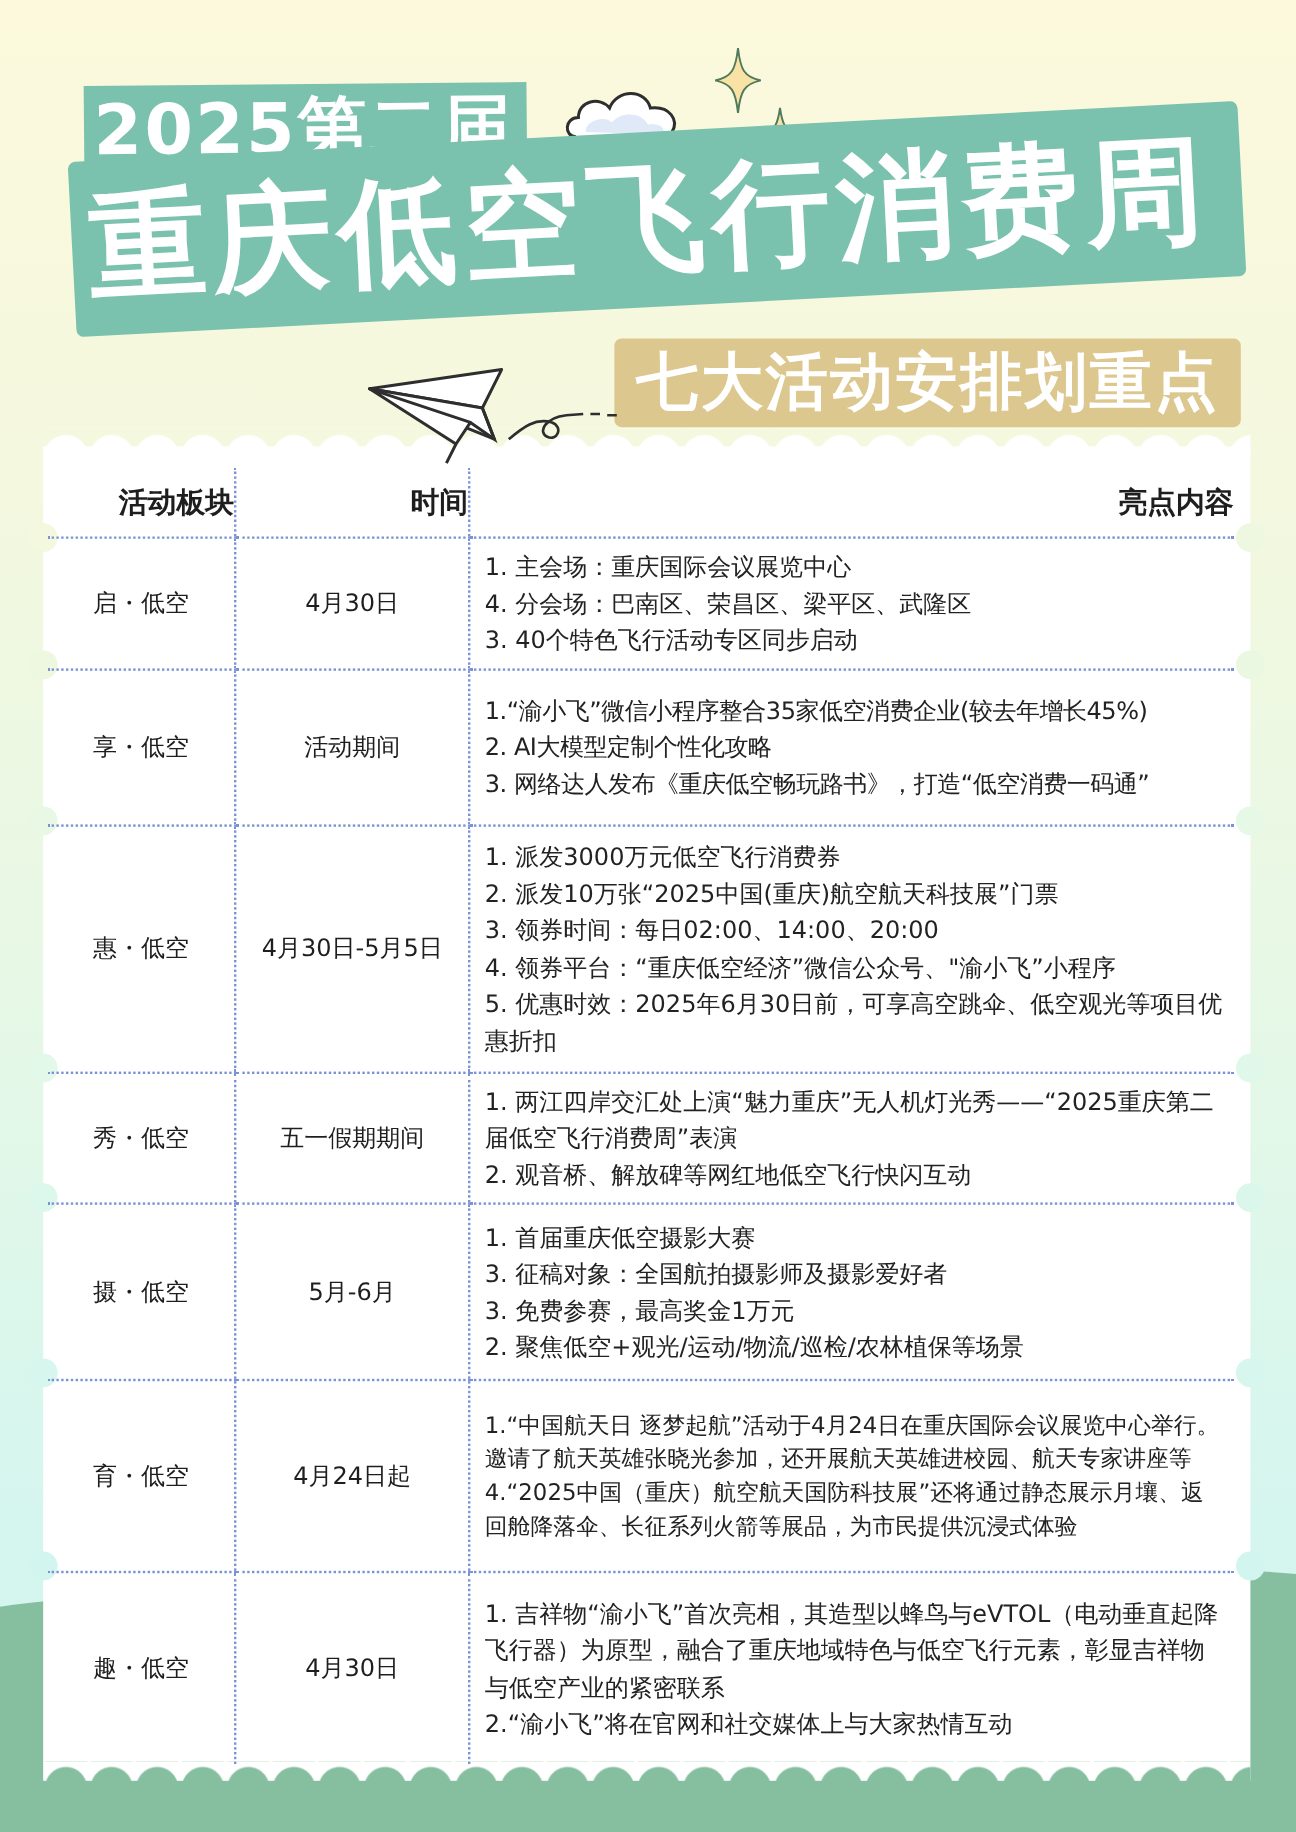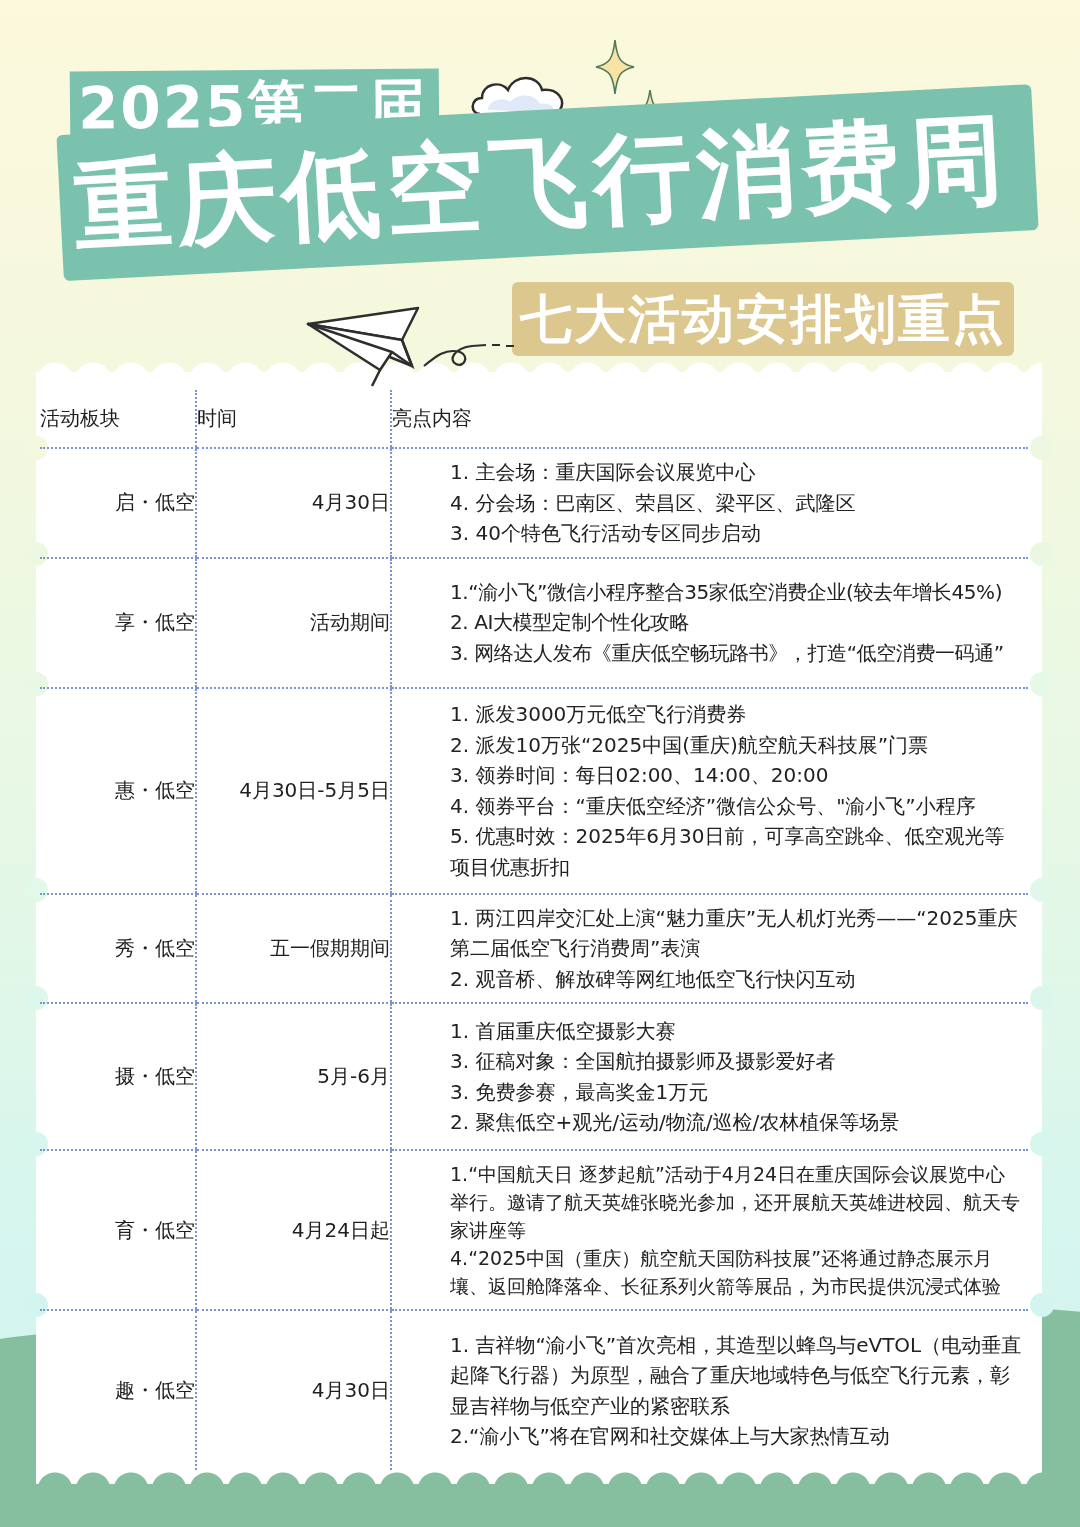"七大活动安排划重点" .title-sub { padding: 6px 8px -> 6px 18px }
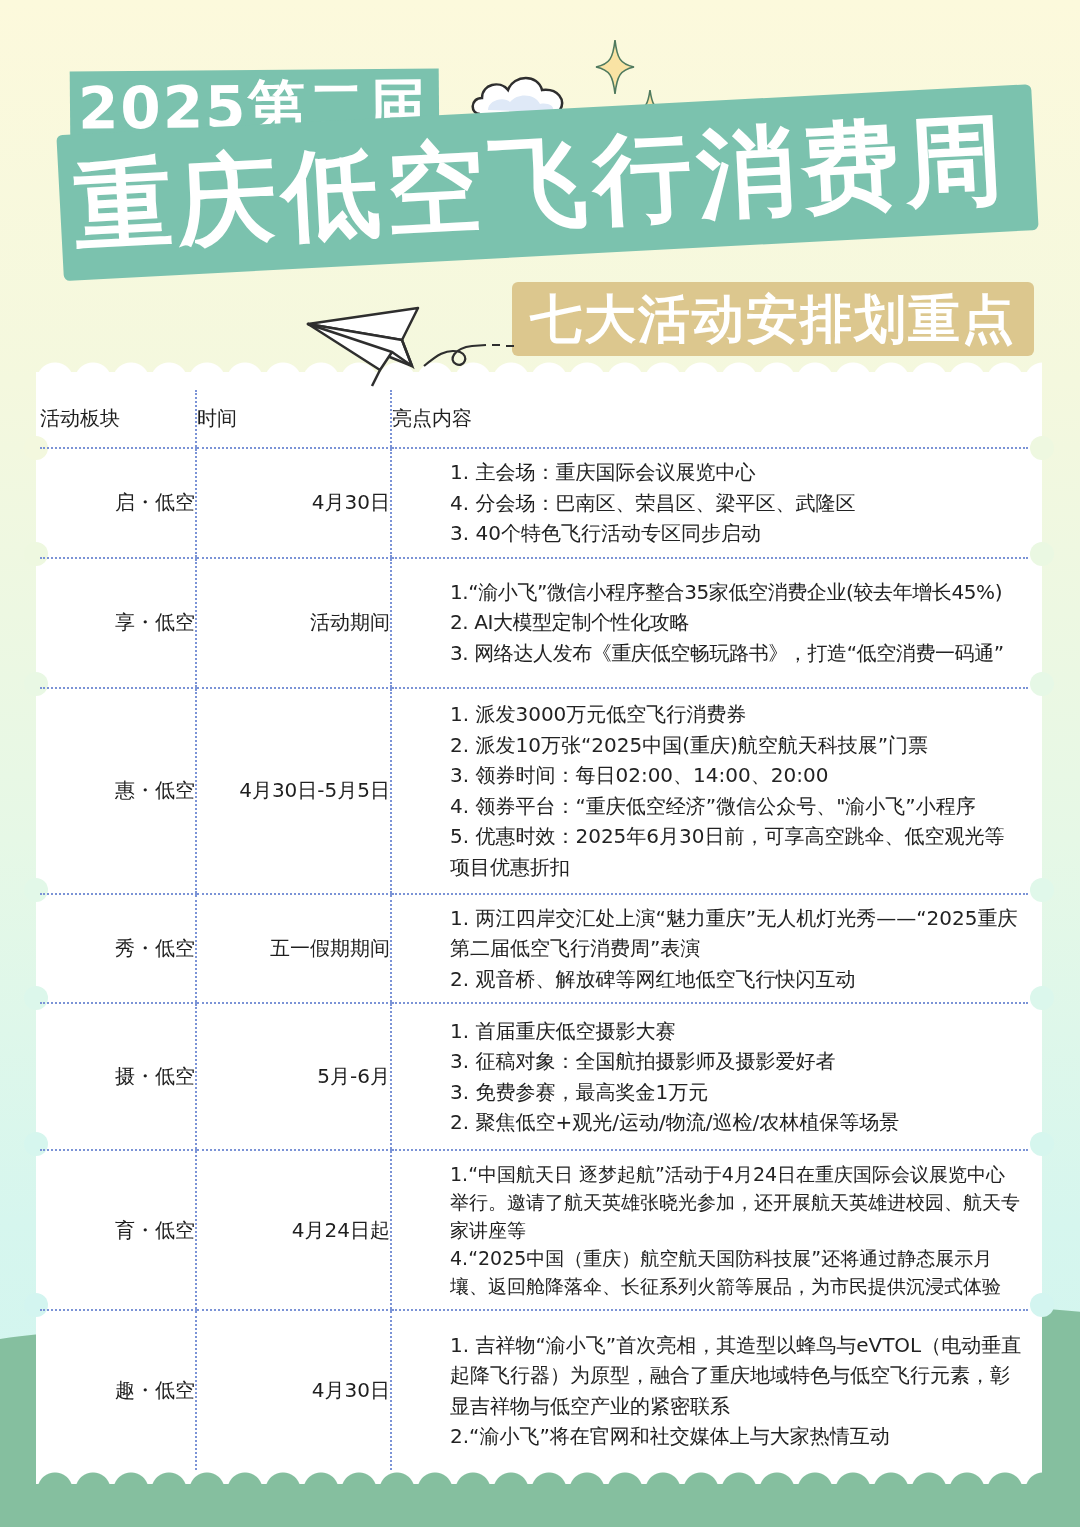"活动板块" th { font-size: 20px -> 24px; font-weight: normal -> bold; text-align: left -> right }
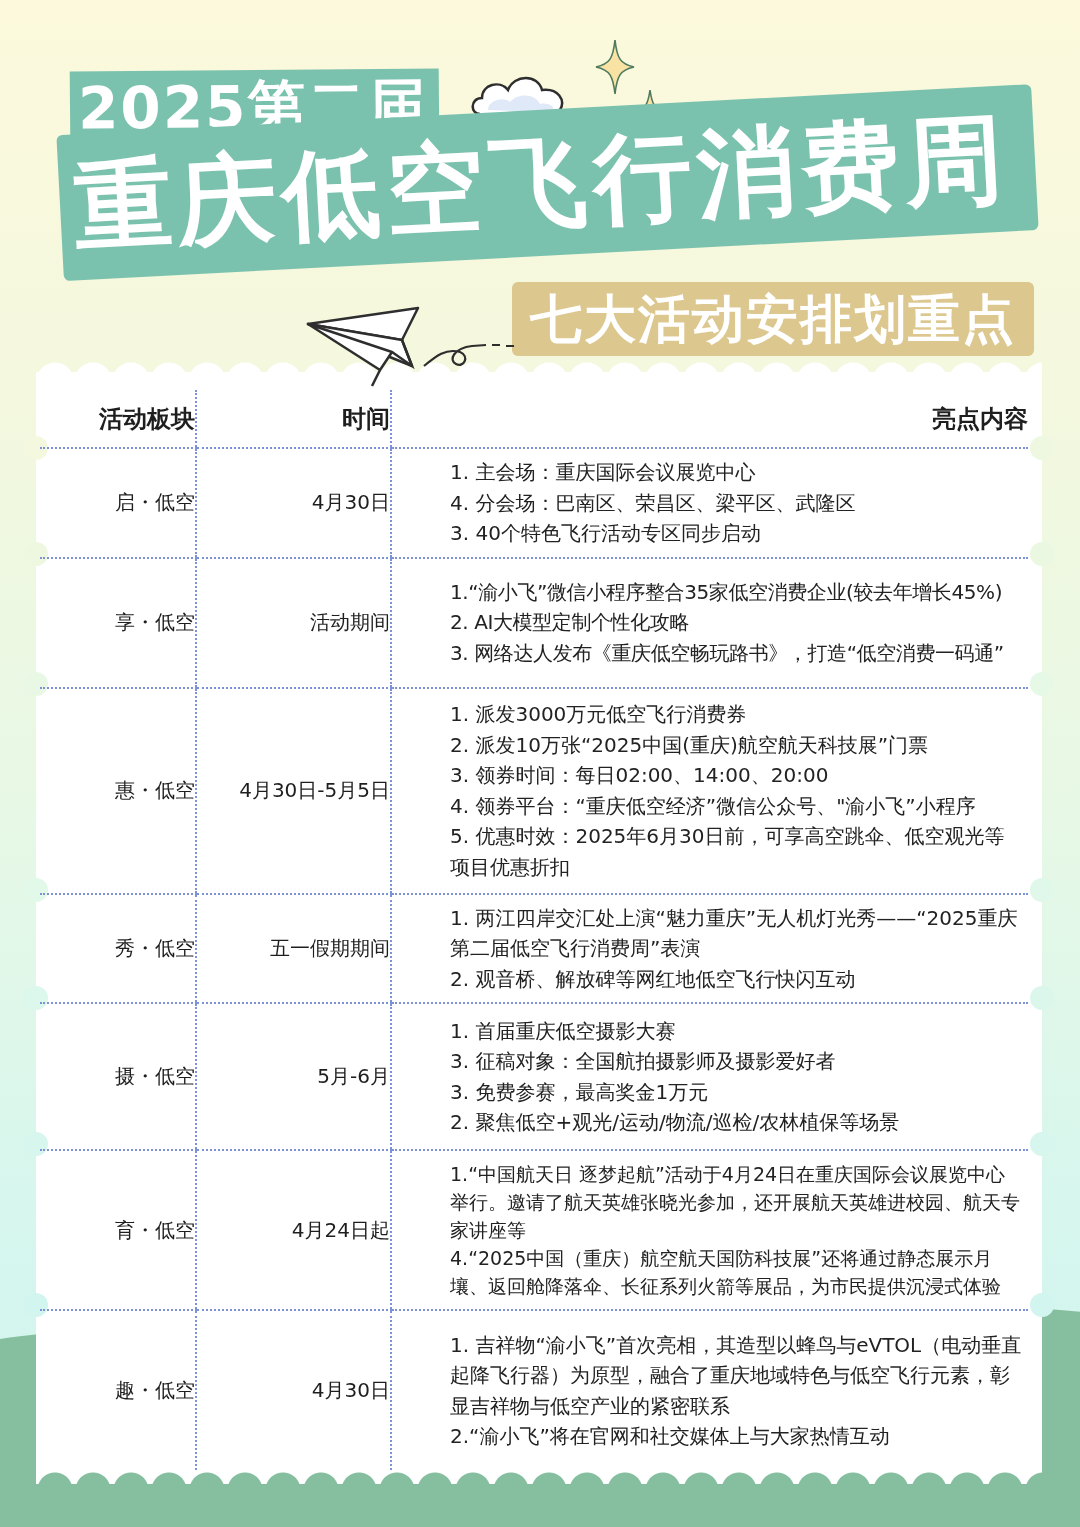"1. 主会场：重庆国际会议展览中心" .line { margin-left: 46px -> none }
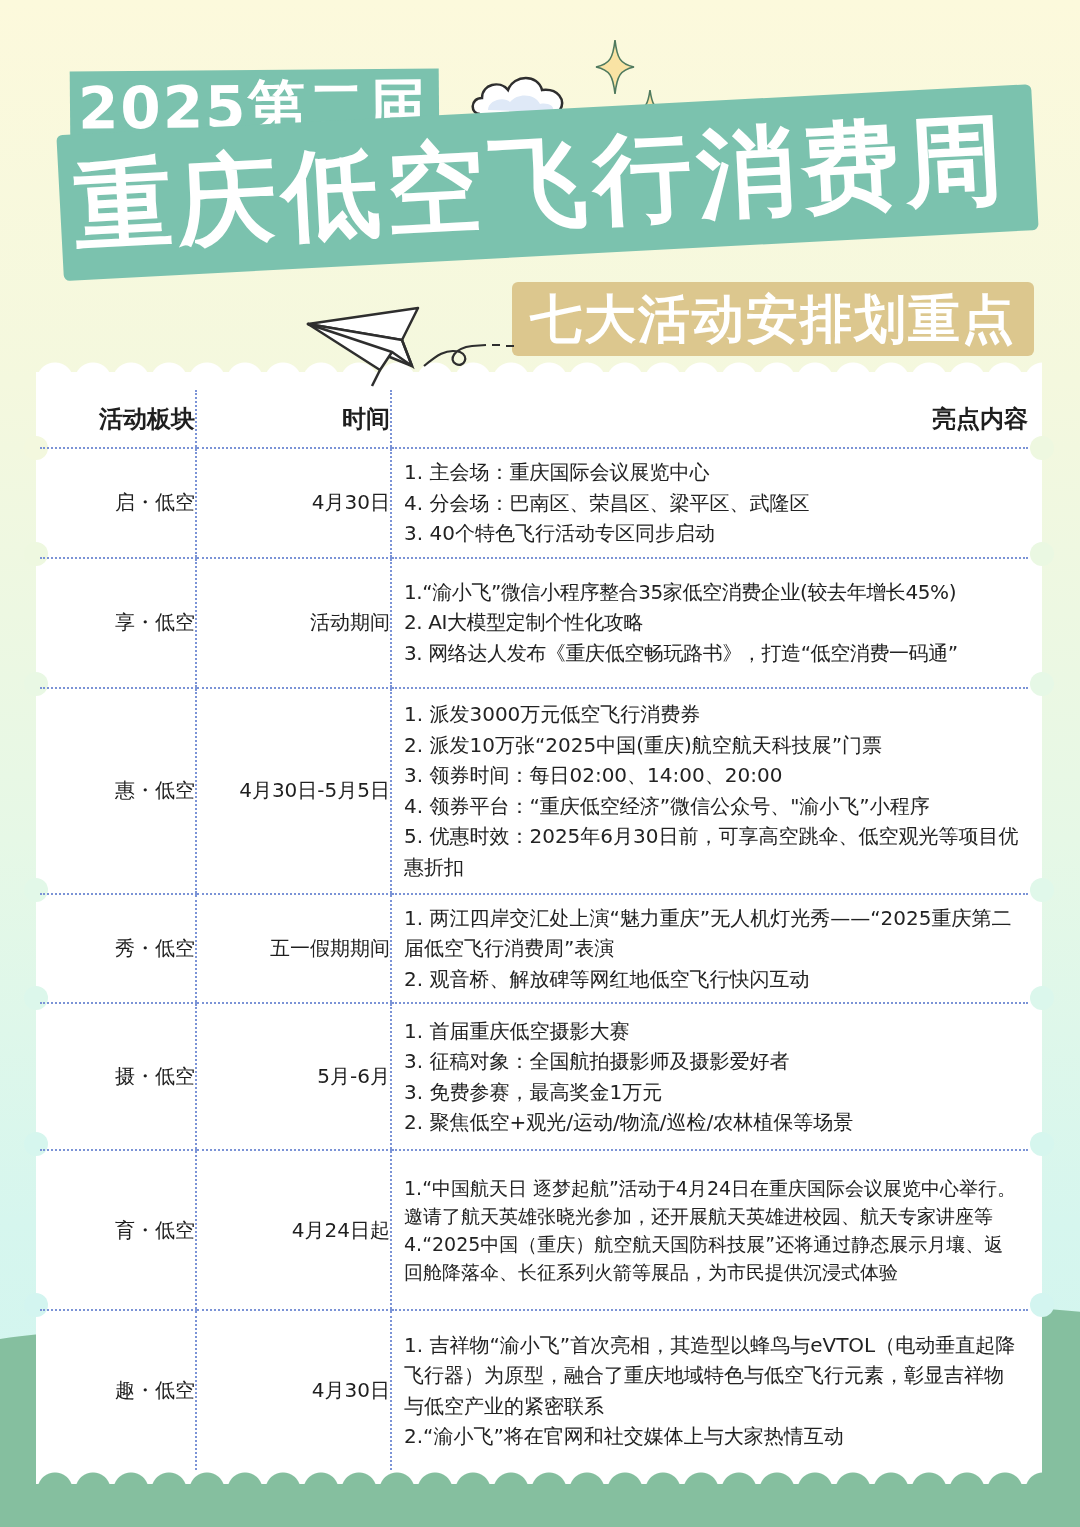"启・低空" td { text-align: right -> center }
